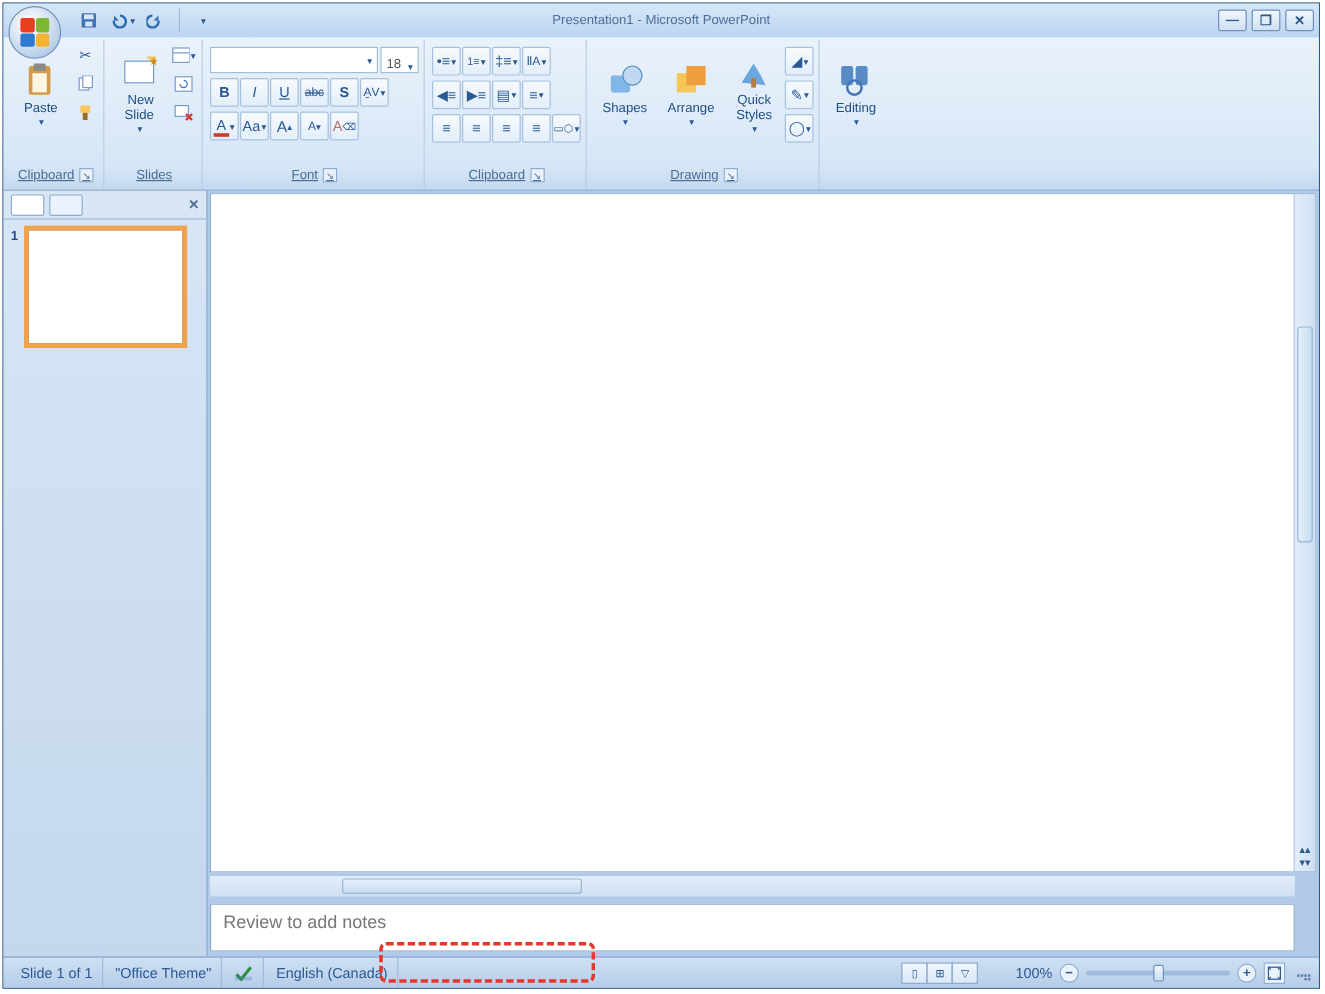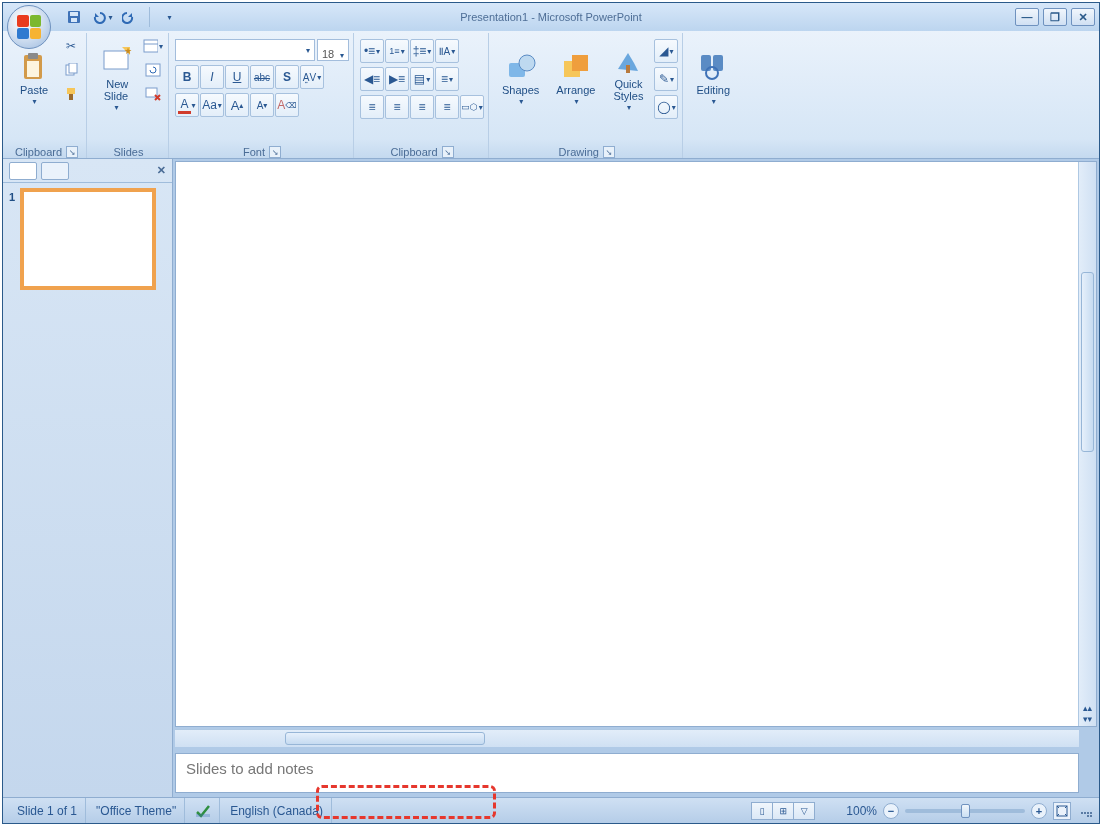"Clipboard" .group-label { align-items: flex-end -> flex-start; text-decoration: none -> underline }
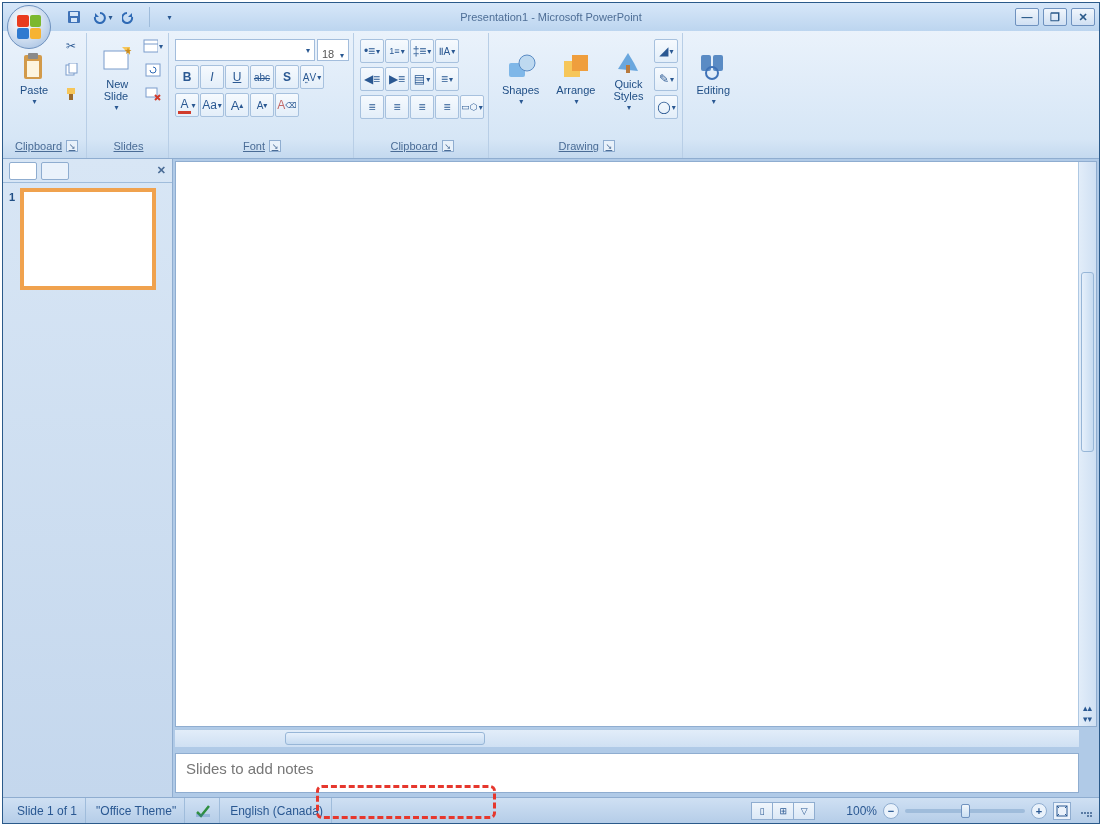"Slides to add notes" span { text: Slides -> Review }
